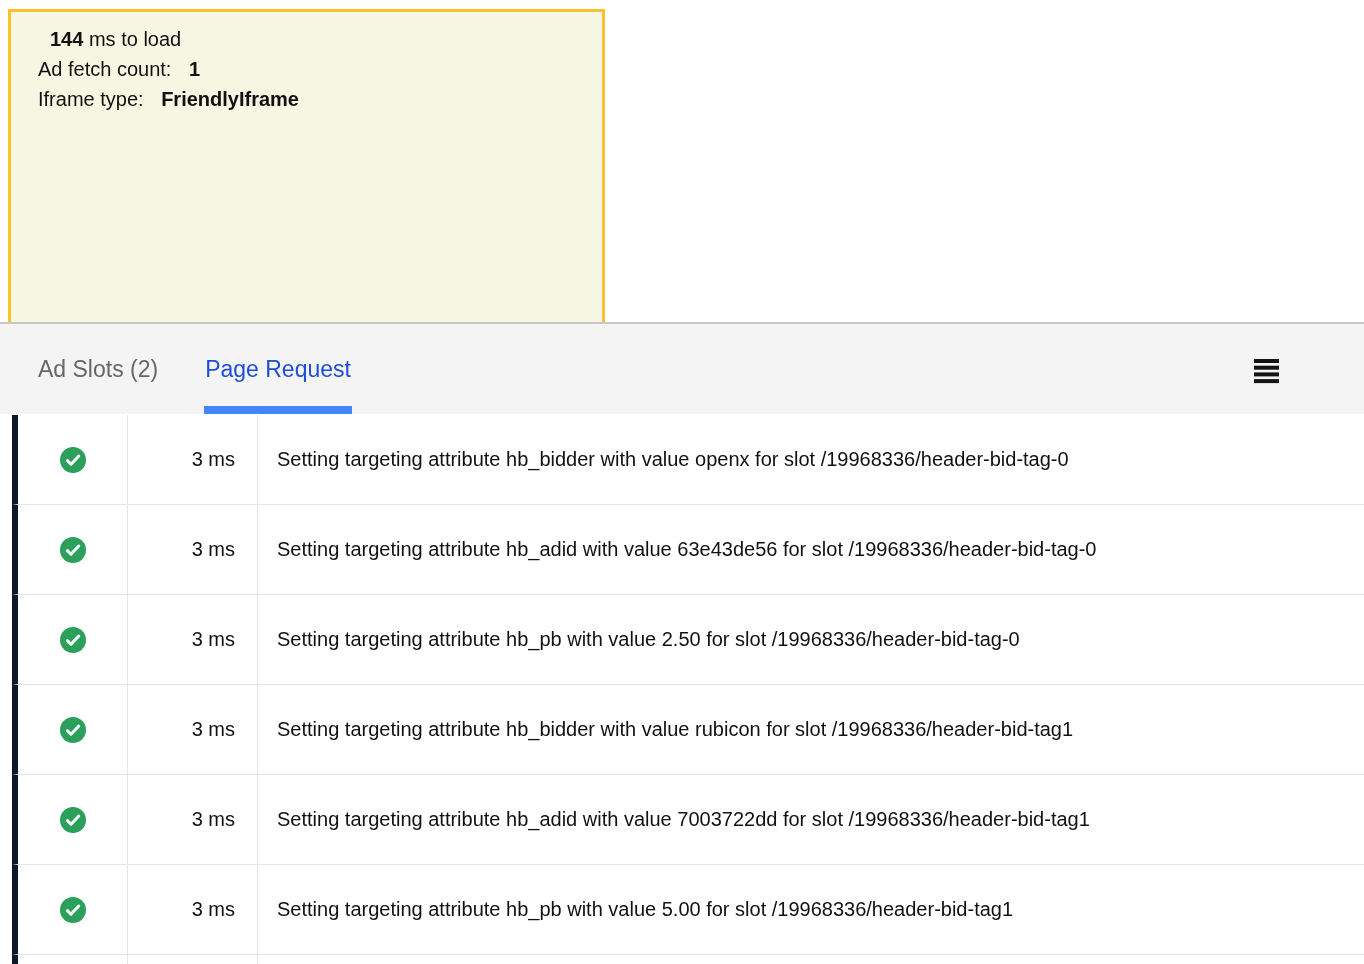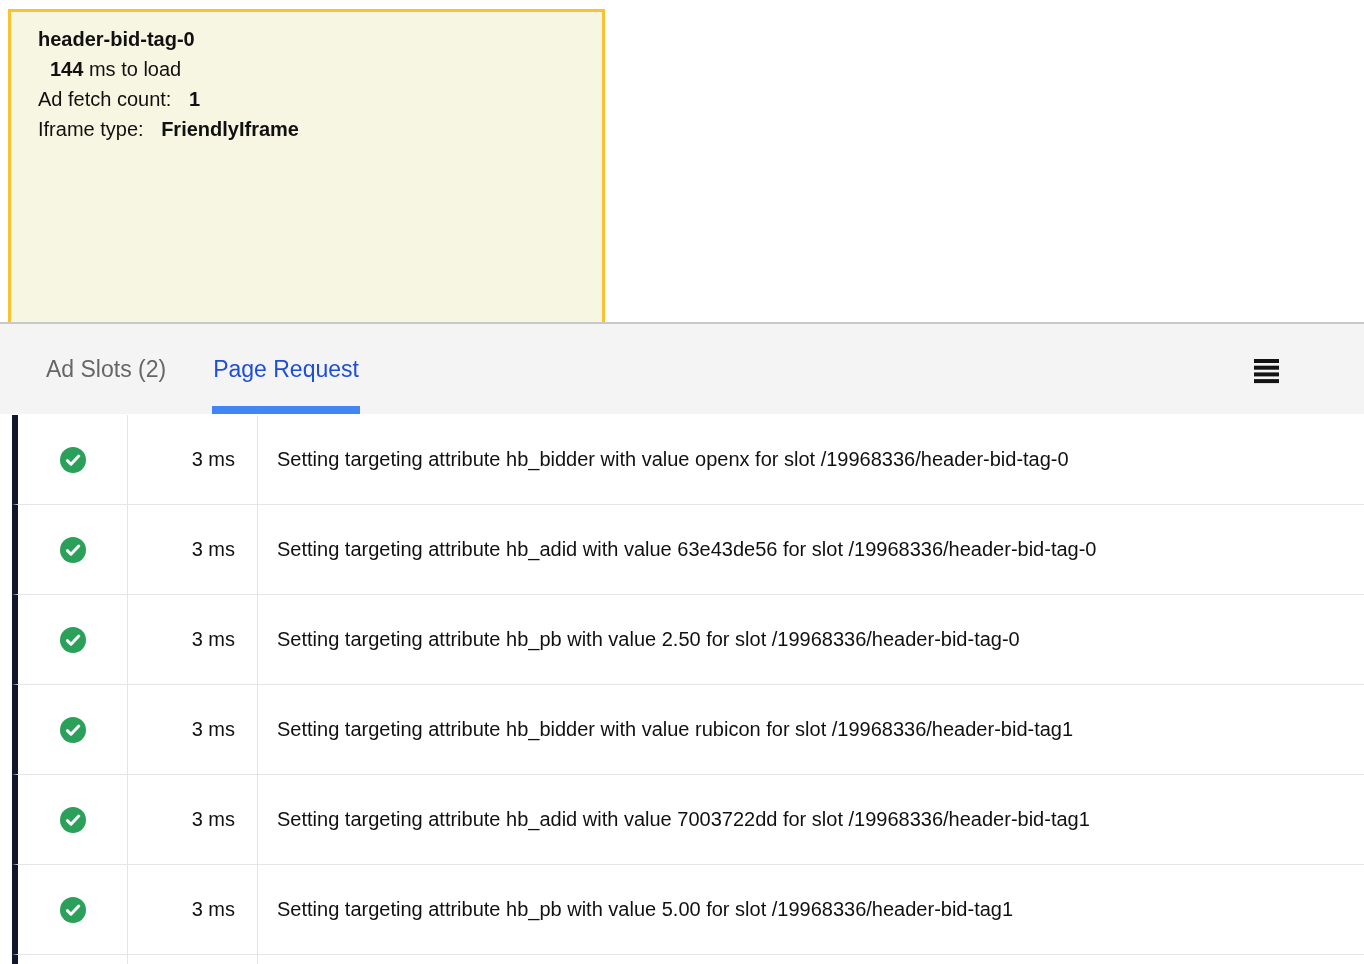"header-bid-tag-0" div.slot-title { html: <div>header-bid-tag-0</div> -> none }
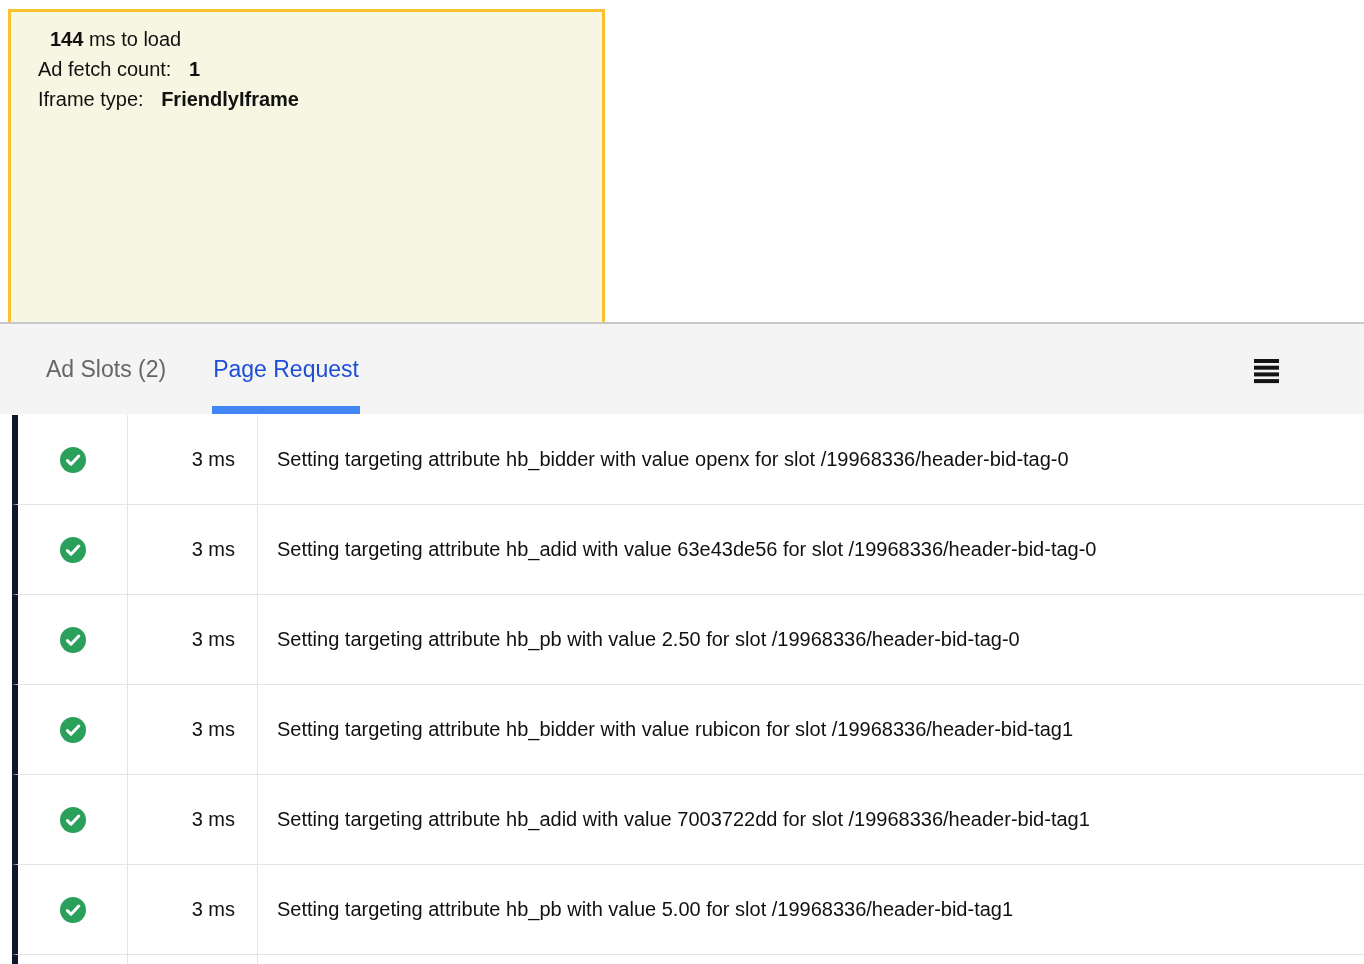"Ad Slots (2)" .tabbar { padding-left: 8px -> none }
